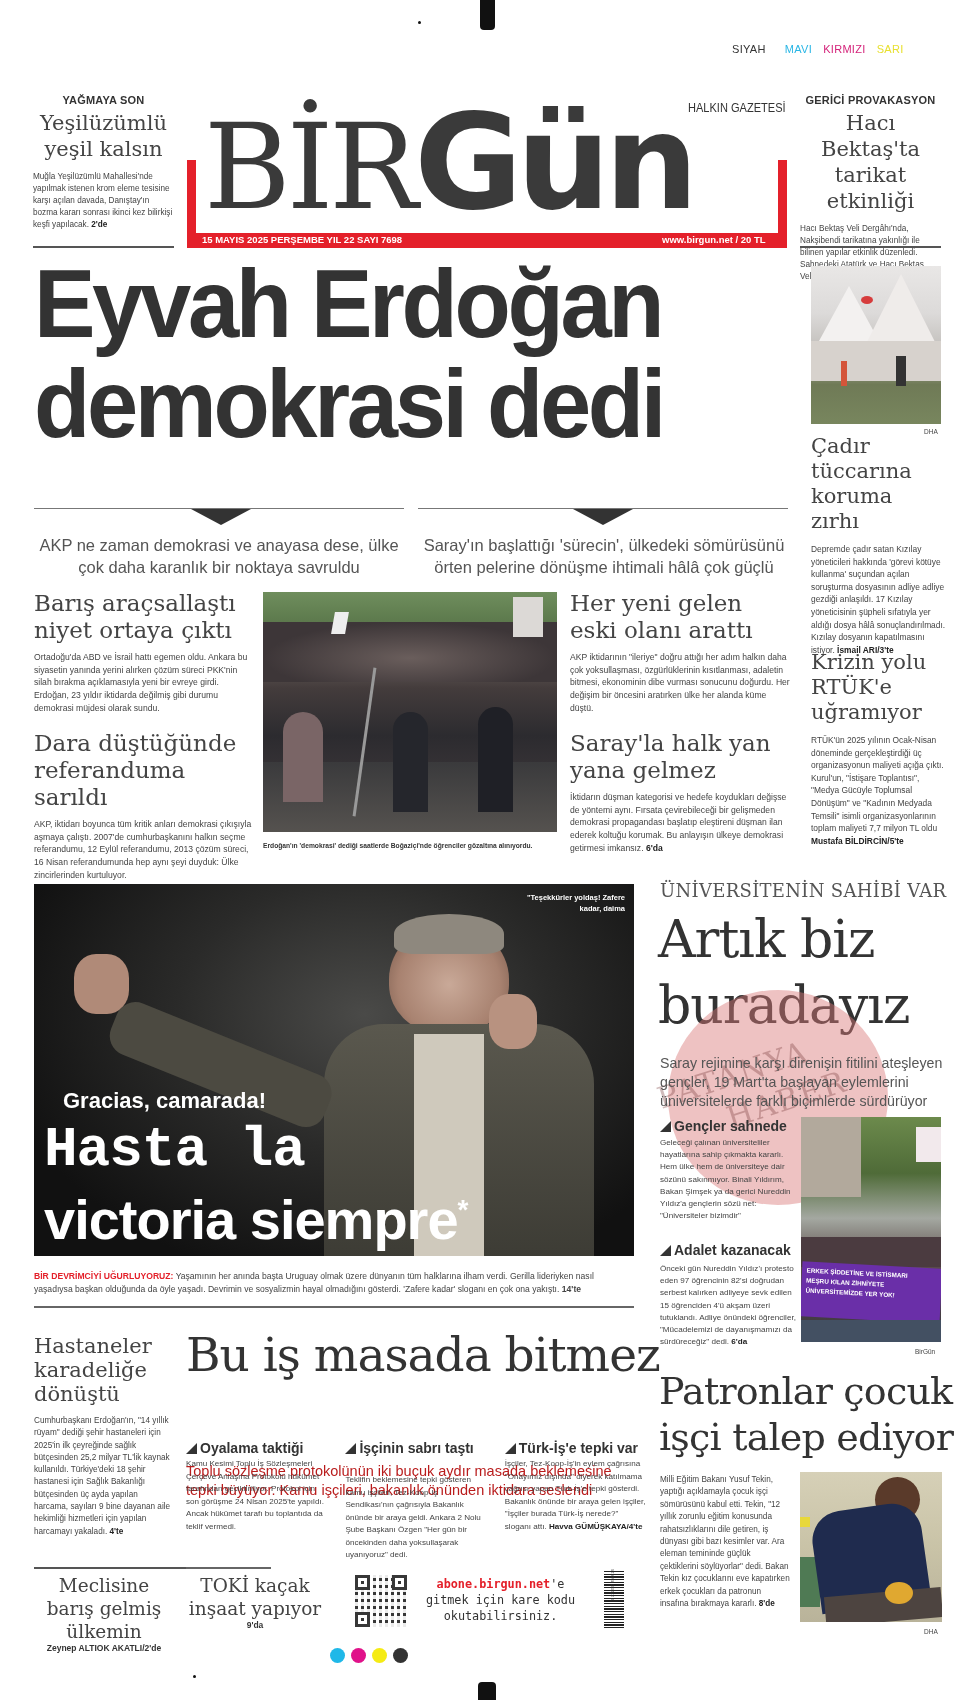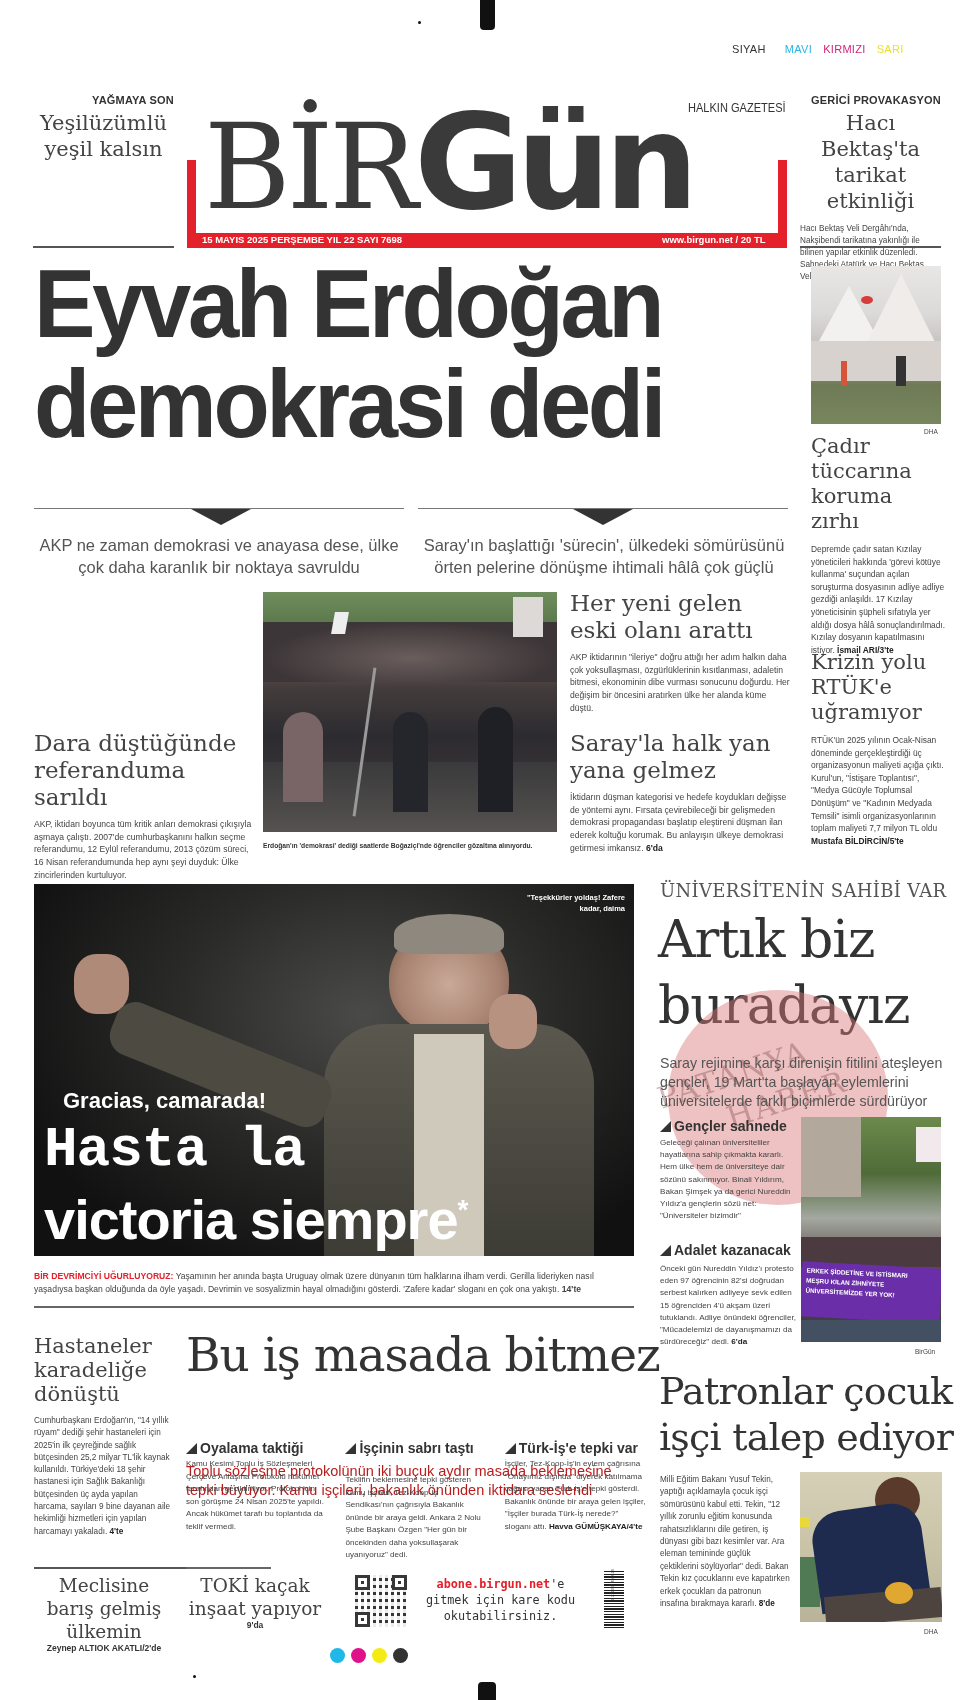"YAĞMAYA SON" .kicker { text-align: right -> center }
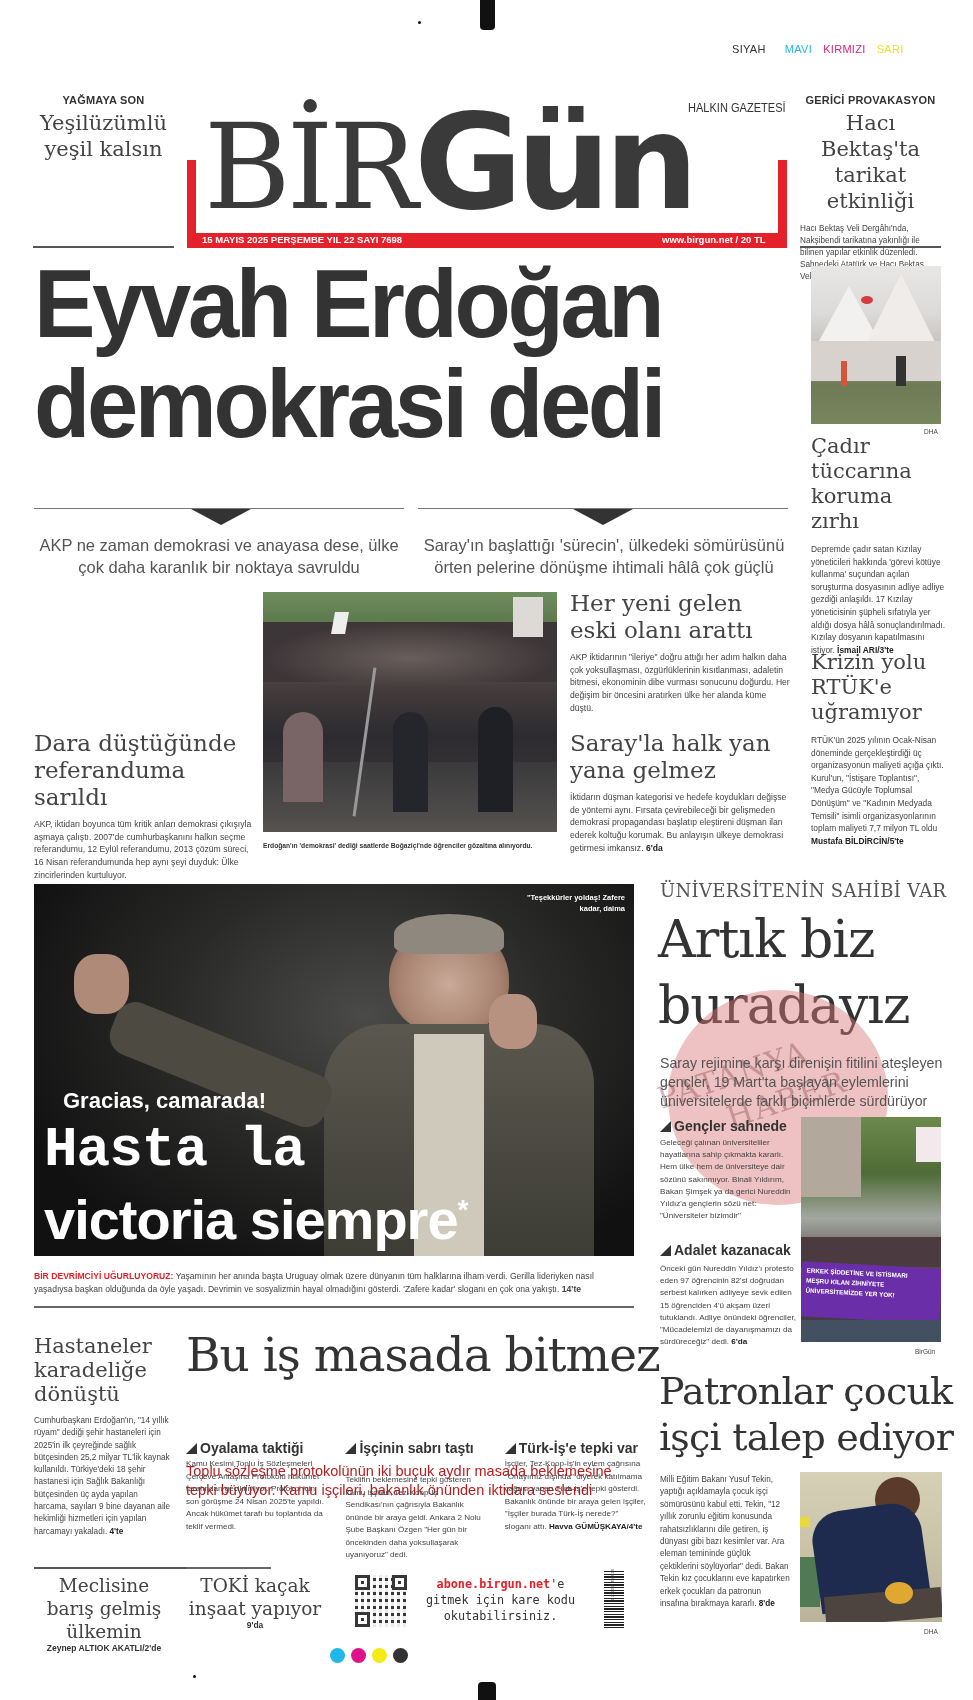"Muğla Yeşilüzümlü Mahallesi'nde yapılmak" div.body-txt { html: none -> <div> <span>Muğla Yeşilüzümlü Mahallesi'nde yapılmak istenen krom eleme tesisine karşı açılan davada, Danıştay'ın bozma kararı sonrası ikinci kez bilirkişi keşfi yapılacak.</span> <b>2'de</b> </div> }
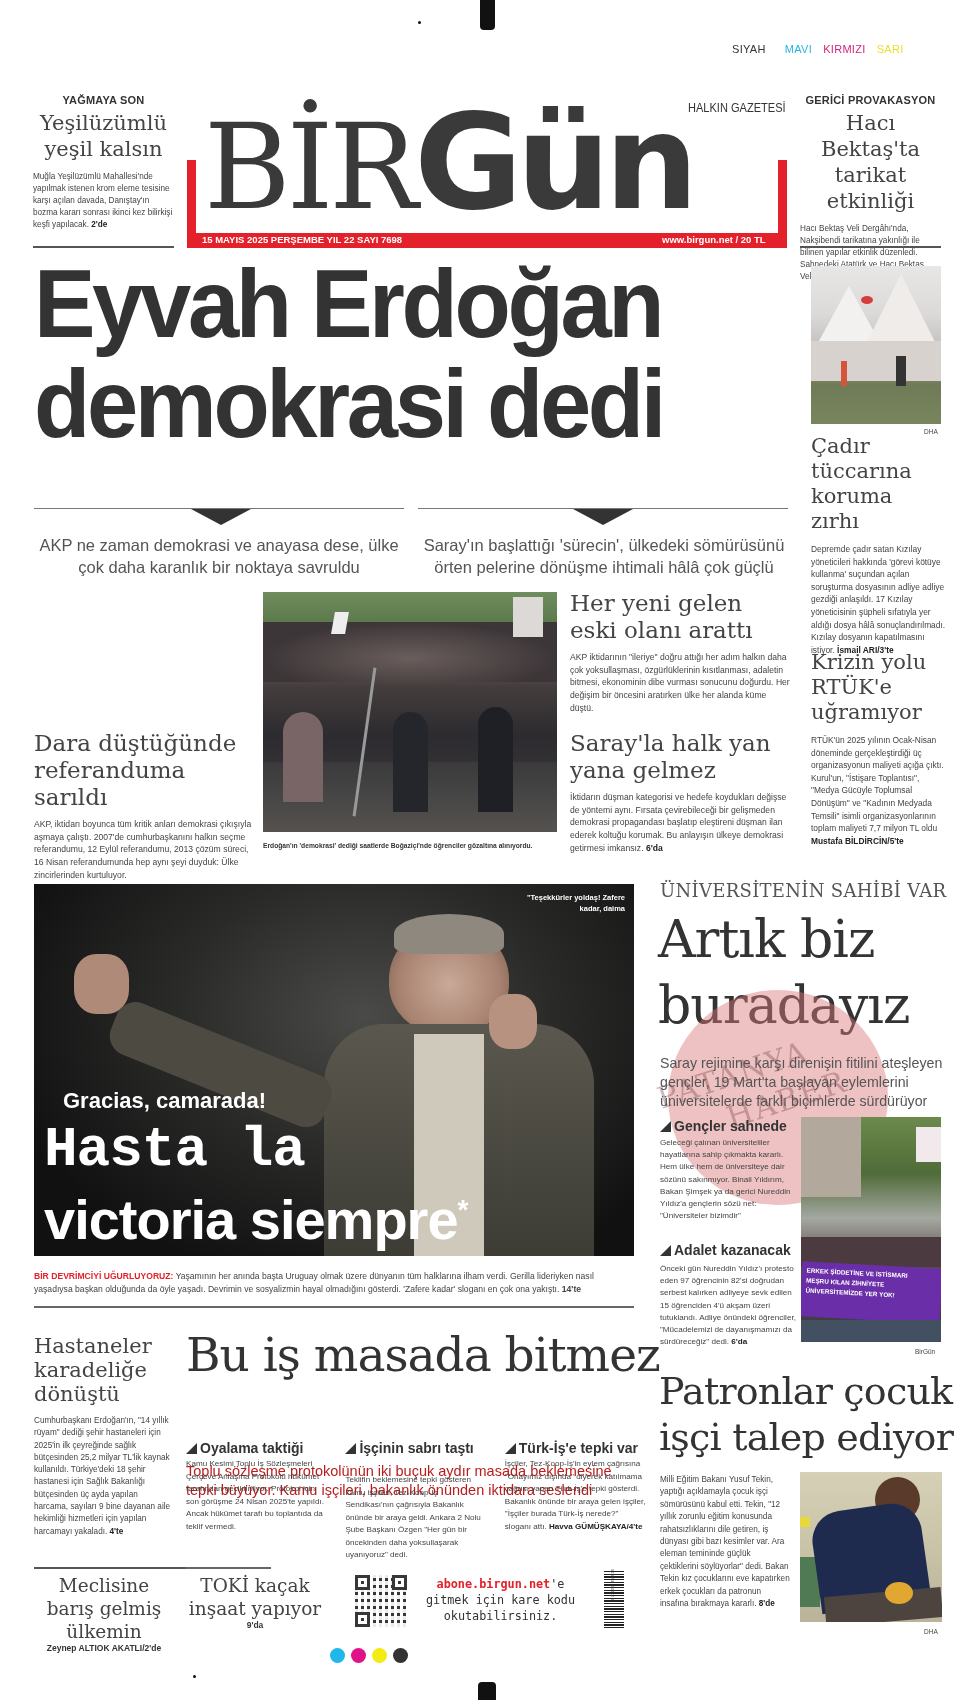"Barış araçsallaştı niyet ortaya çıktı" div.serif { html: none -> <div>Barış araçsallaştı niyet ortaya çıktı</div> }
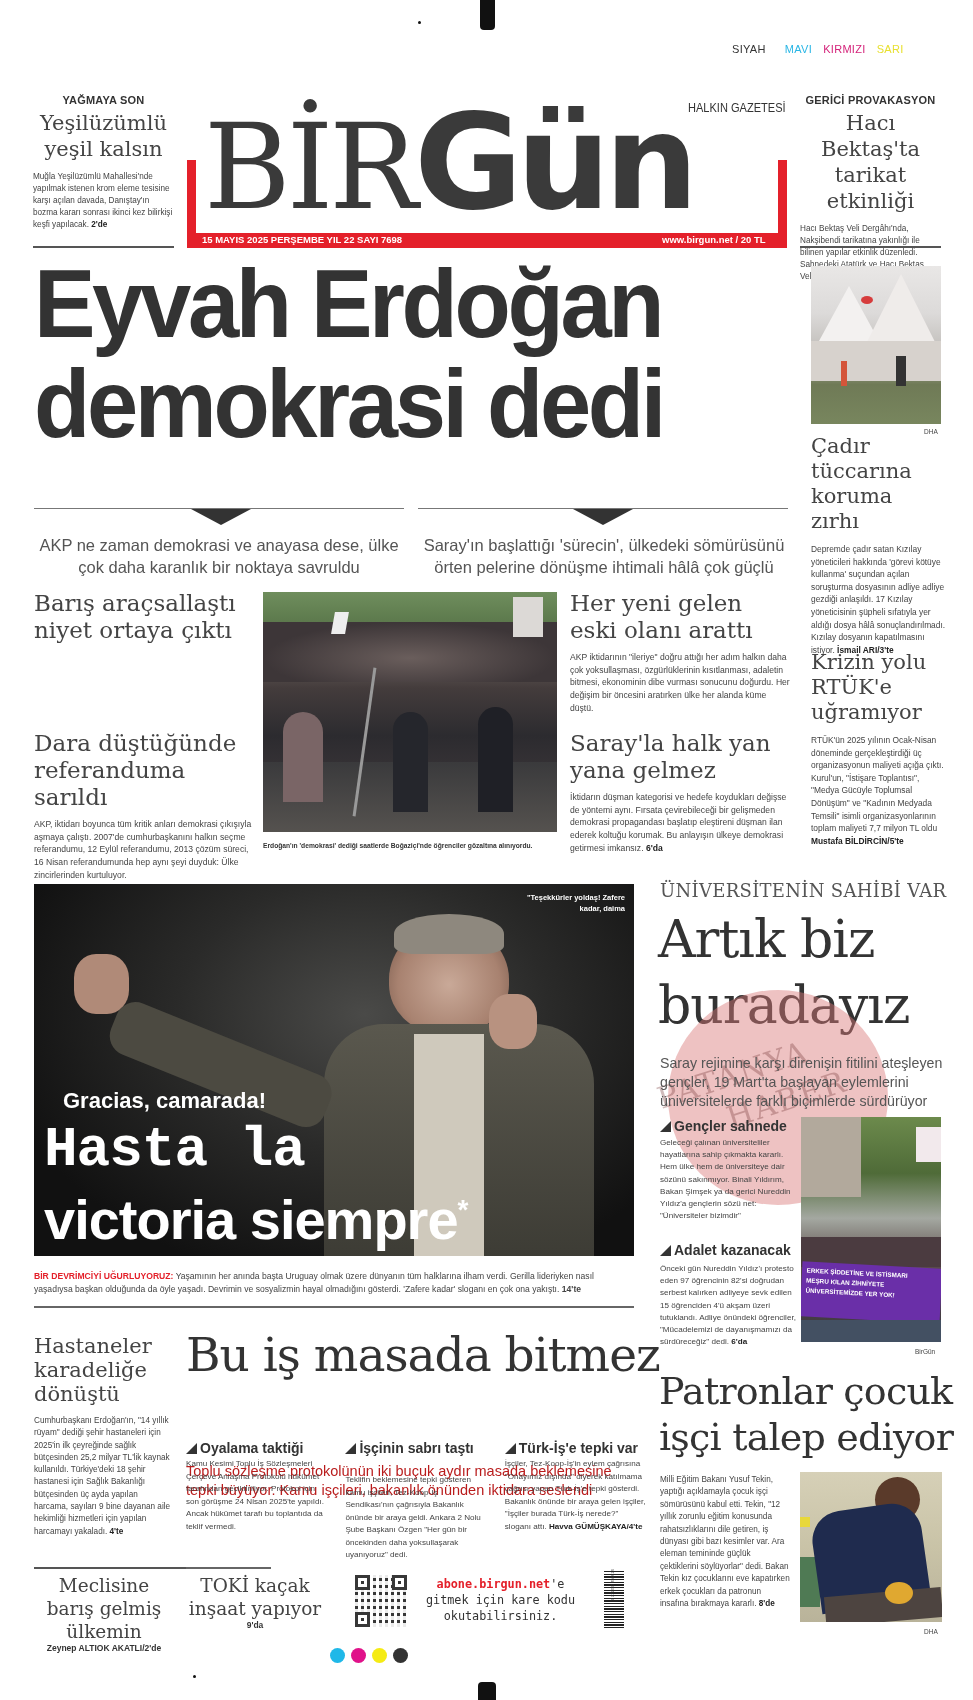"Ortadoğu'da ABD ve İsrail hattı" div.body-txt { html: none -> <div>Ortadoğu'da ABD ve İsrail hattı egemen oldu. Ankara bu siyasetin yanında yerini alırken çözüm süreci PKK'nin silah bırakma açıklamasıyla yeni bir evreye girdi. Erdoğan, 23 yıldır iktidarda değilmiş gibi durumu demokrasi müjdesi olarak sundu.</div> }
